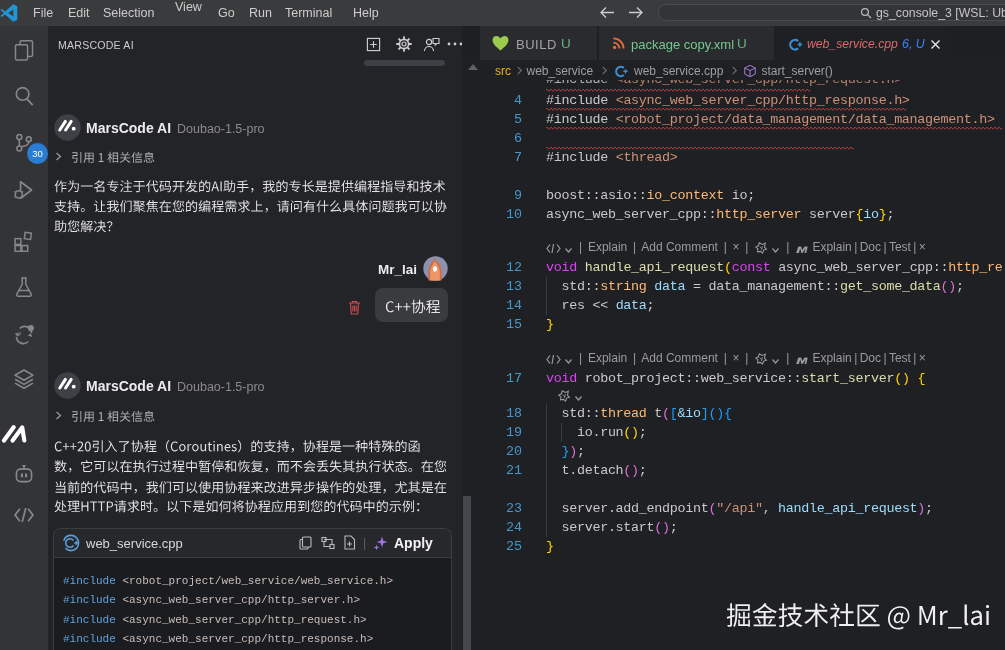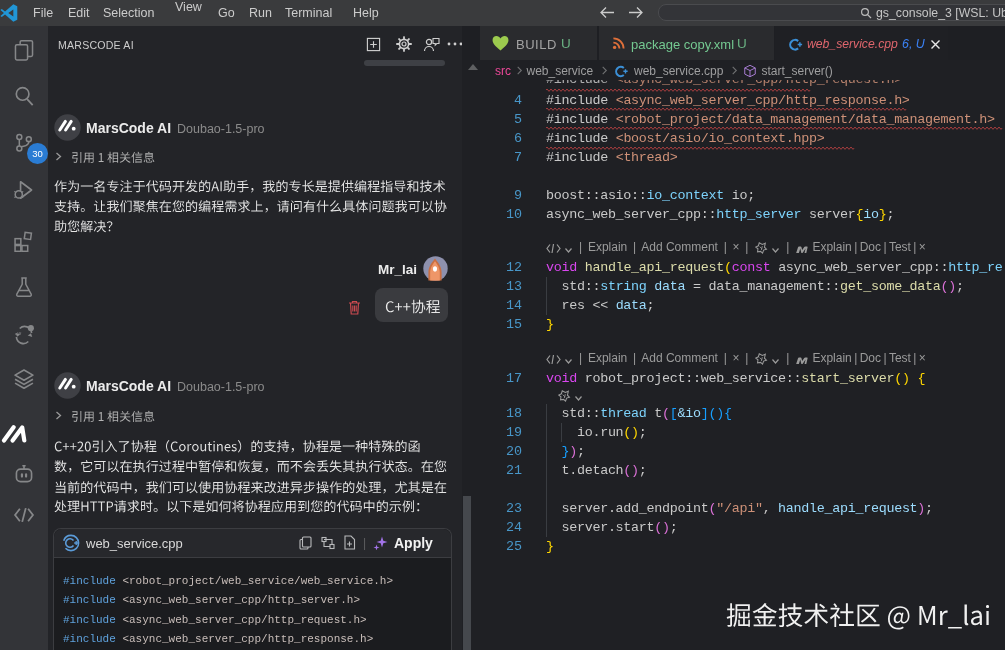"src" div.ab { color: #ec4899 -> #eab308 }
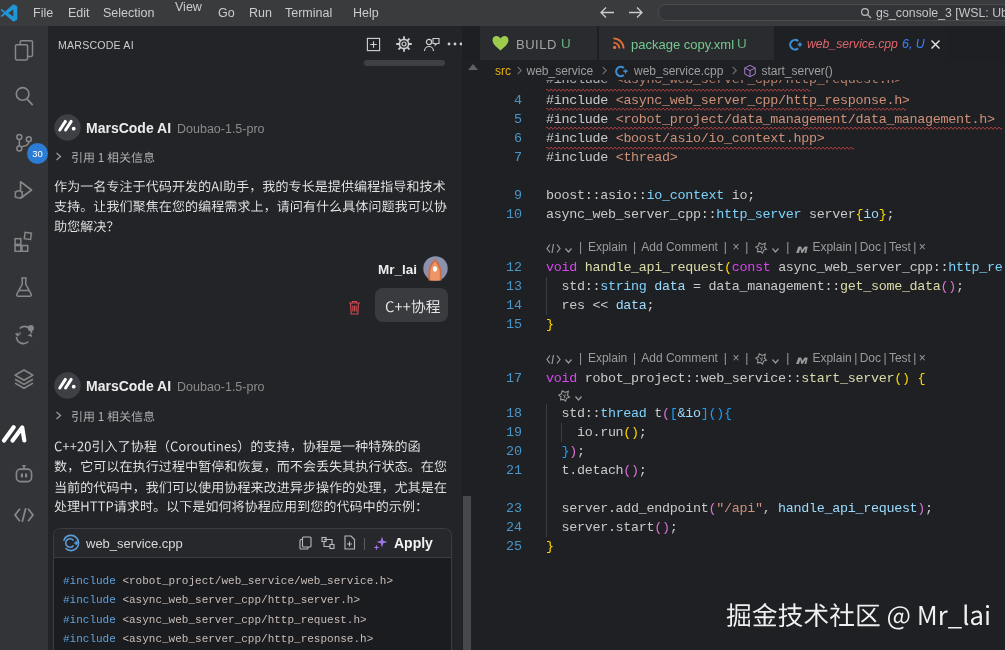"#include <boost/asio/io_context.hpp>" div.cl { html: <div><span>#include</span> <span>&lt;boost/asio/io_context.hpp&gt;</span></div> -> none }
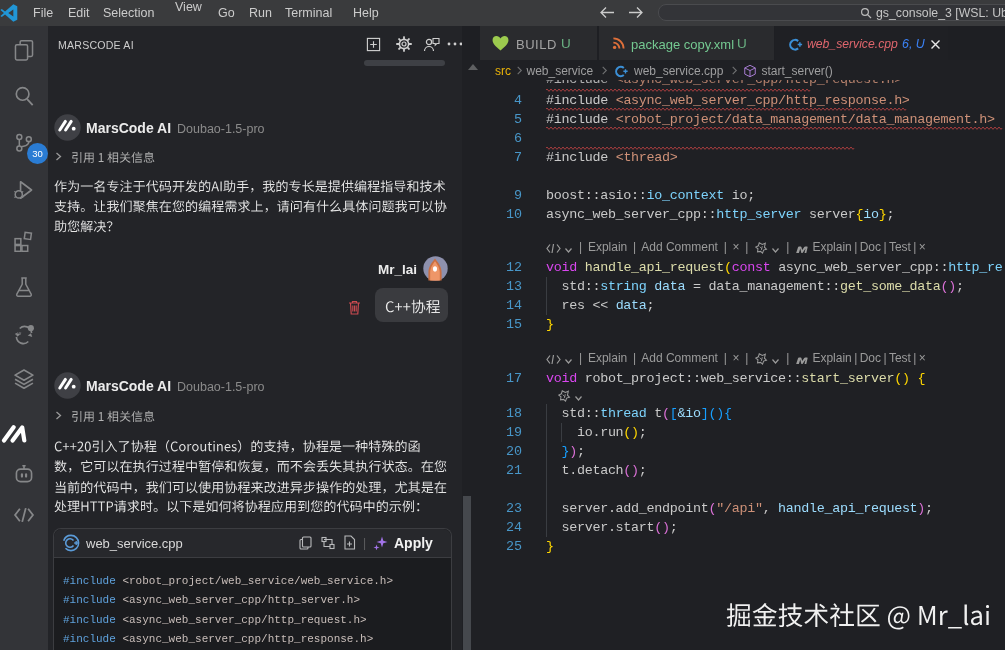"io_context" .ty { color: #7dd3fc -> #fdba74 }
